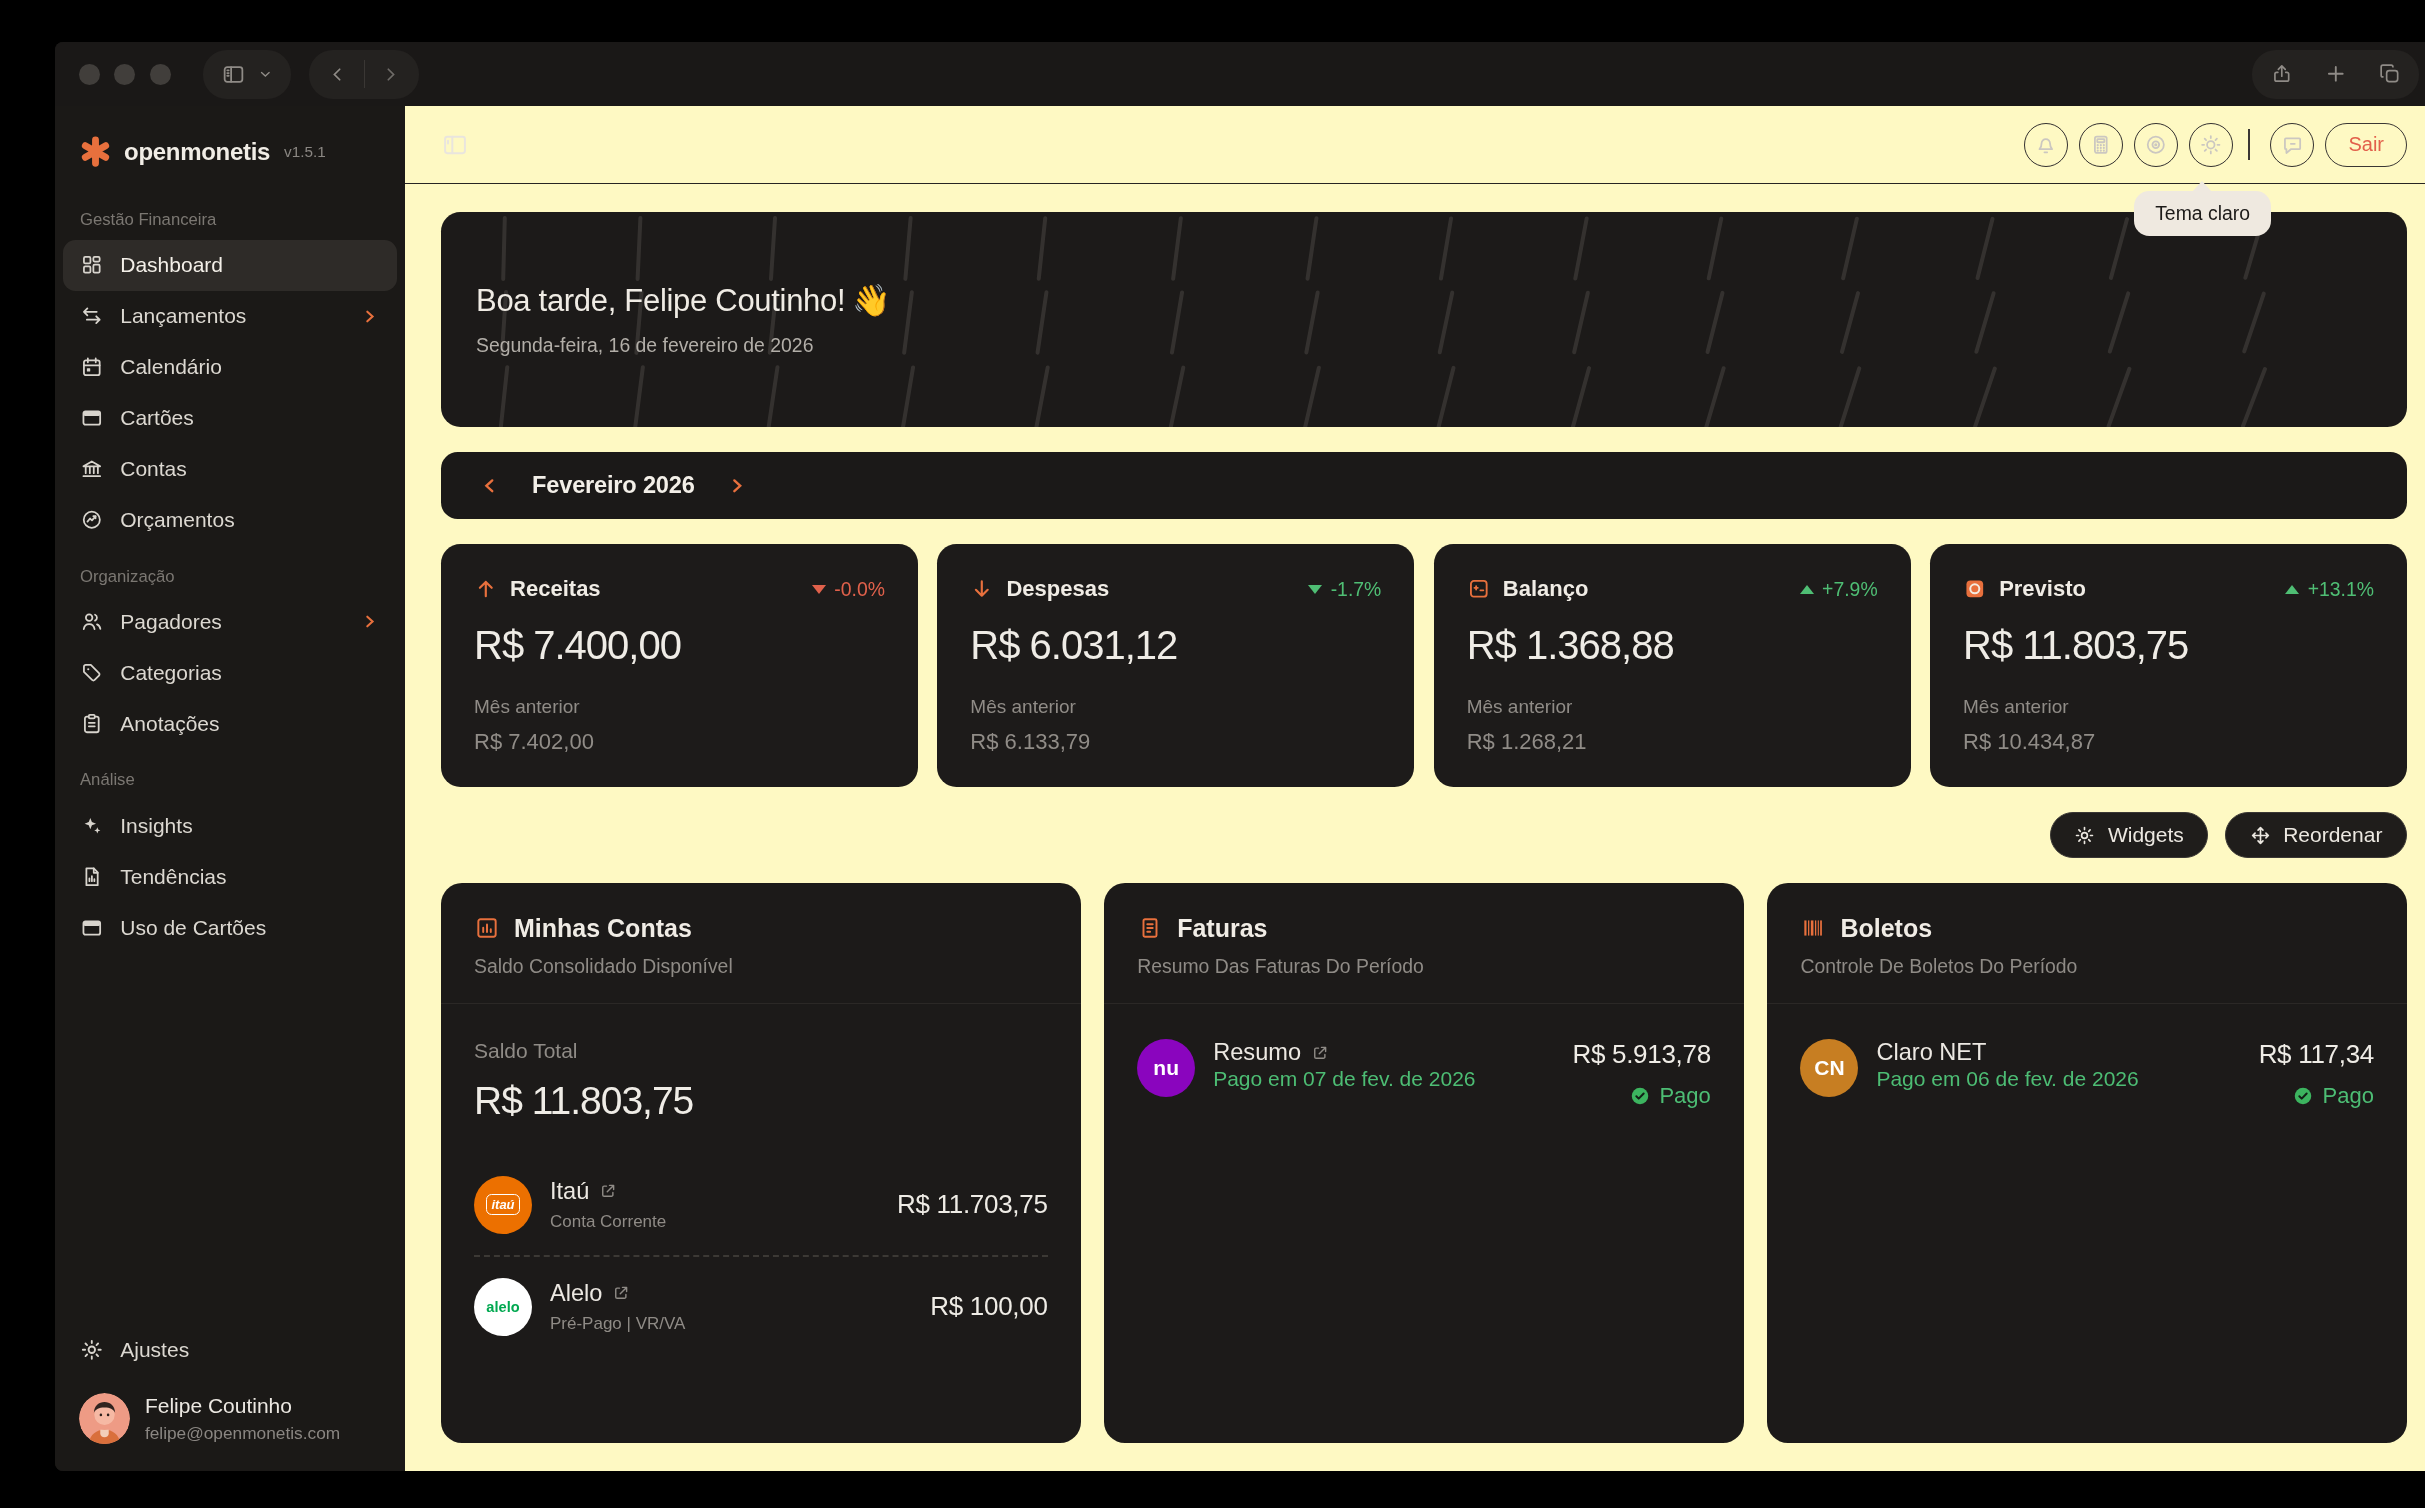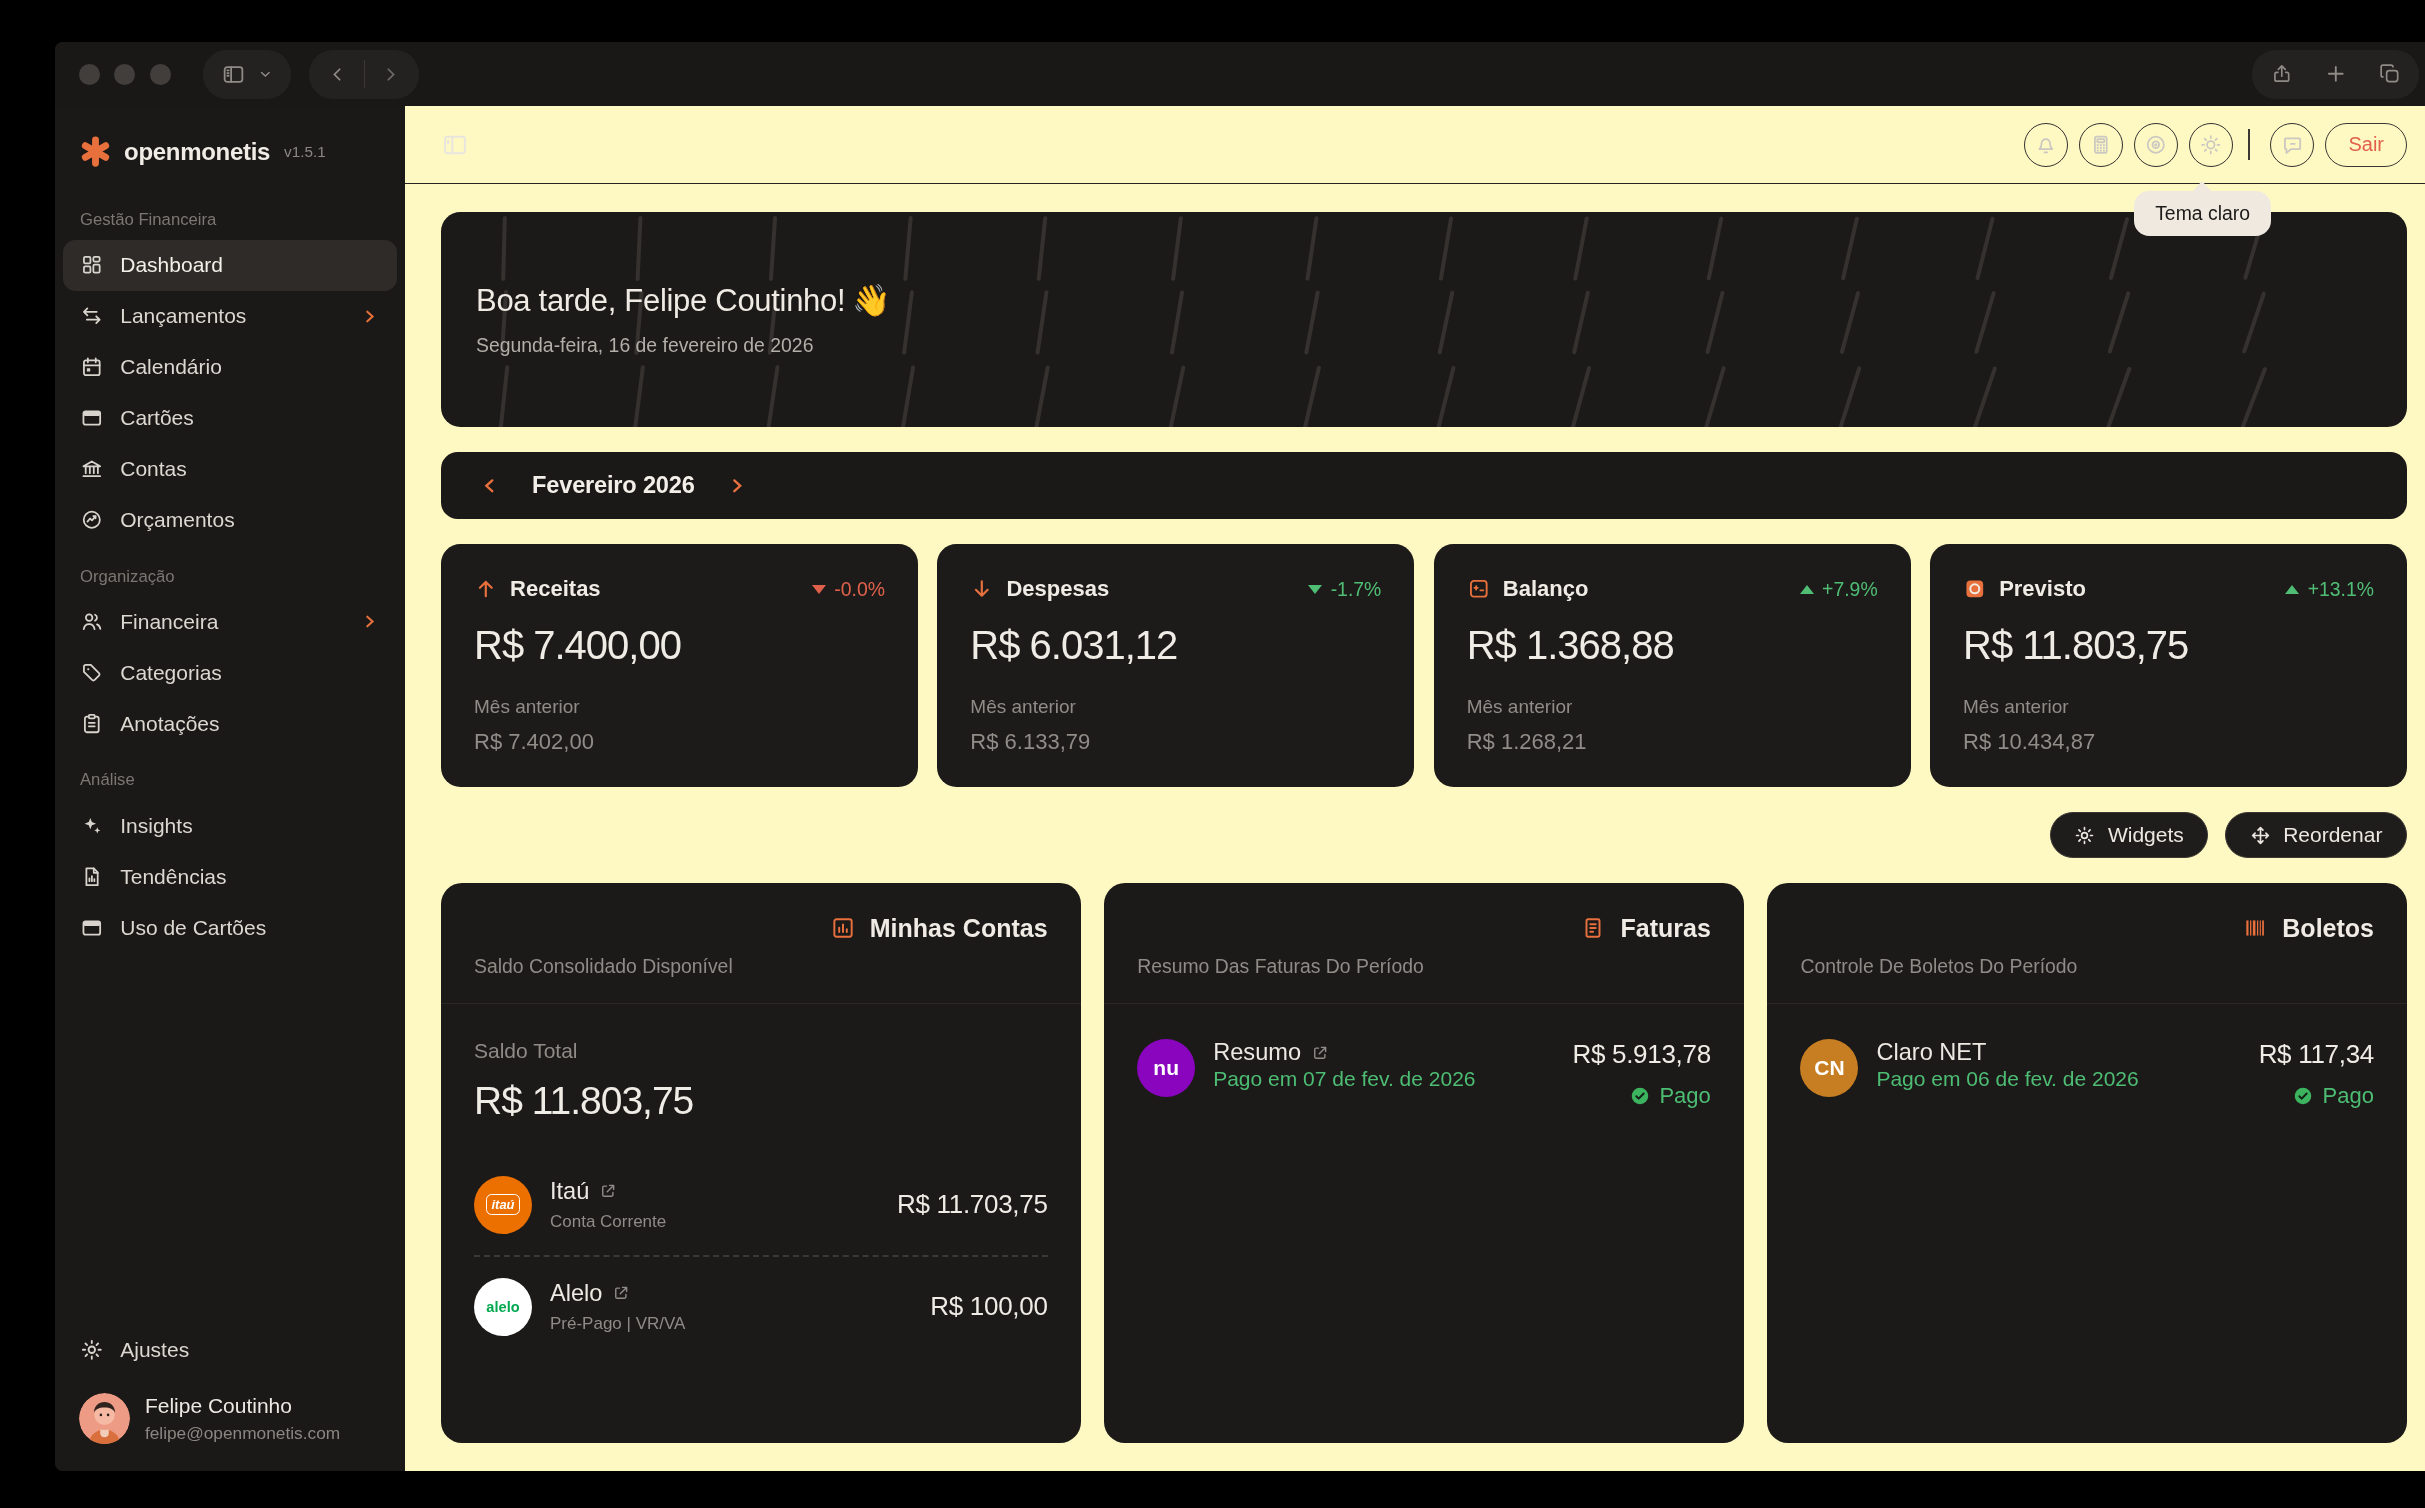"Financeira" span { text: Financeira -> Pagadores }
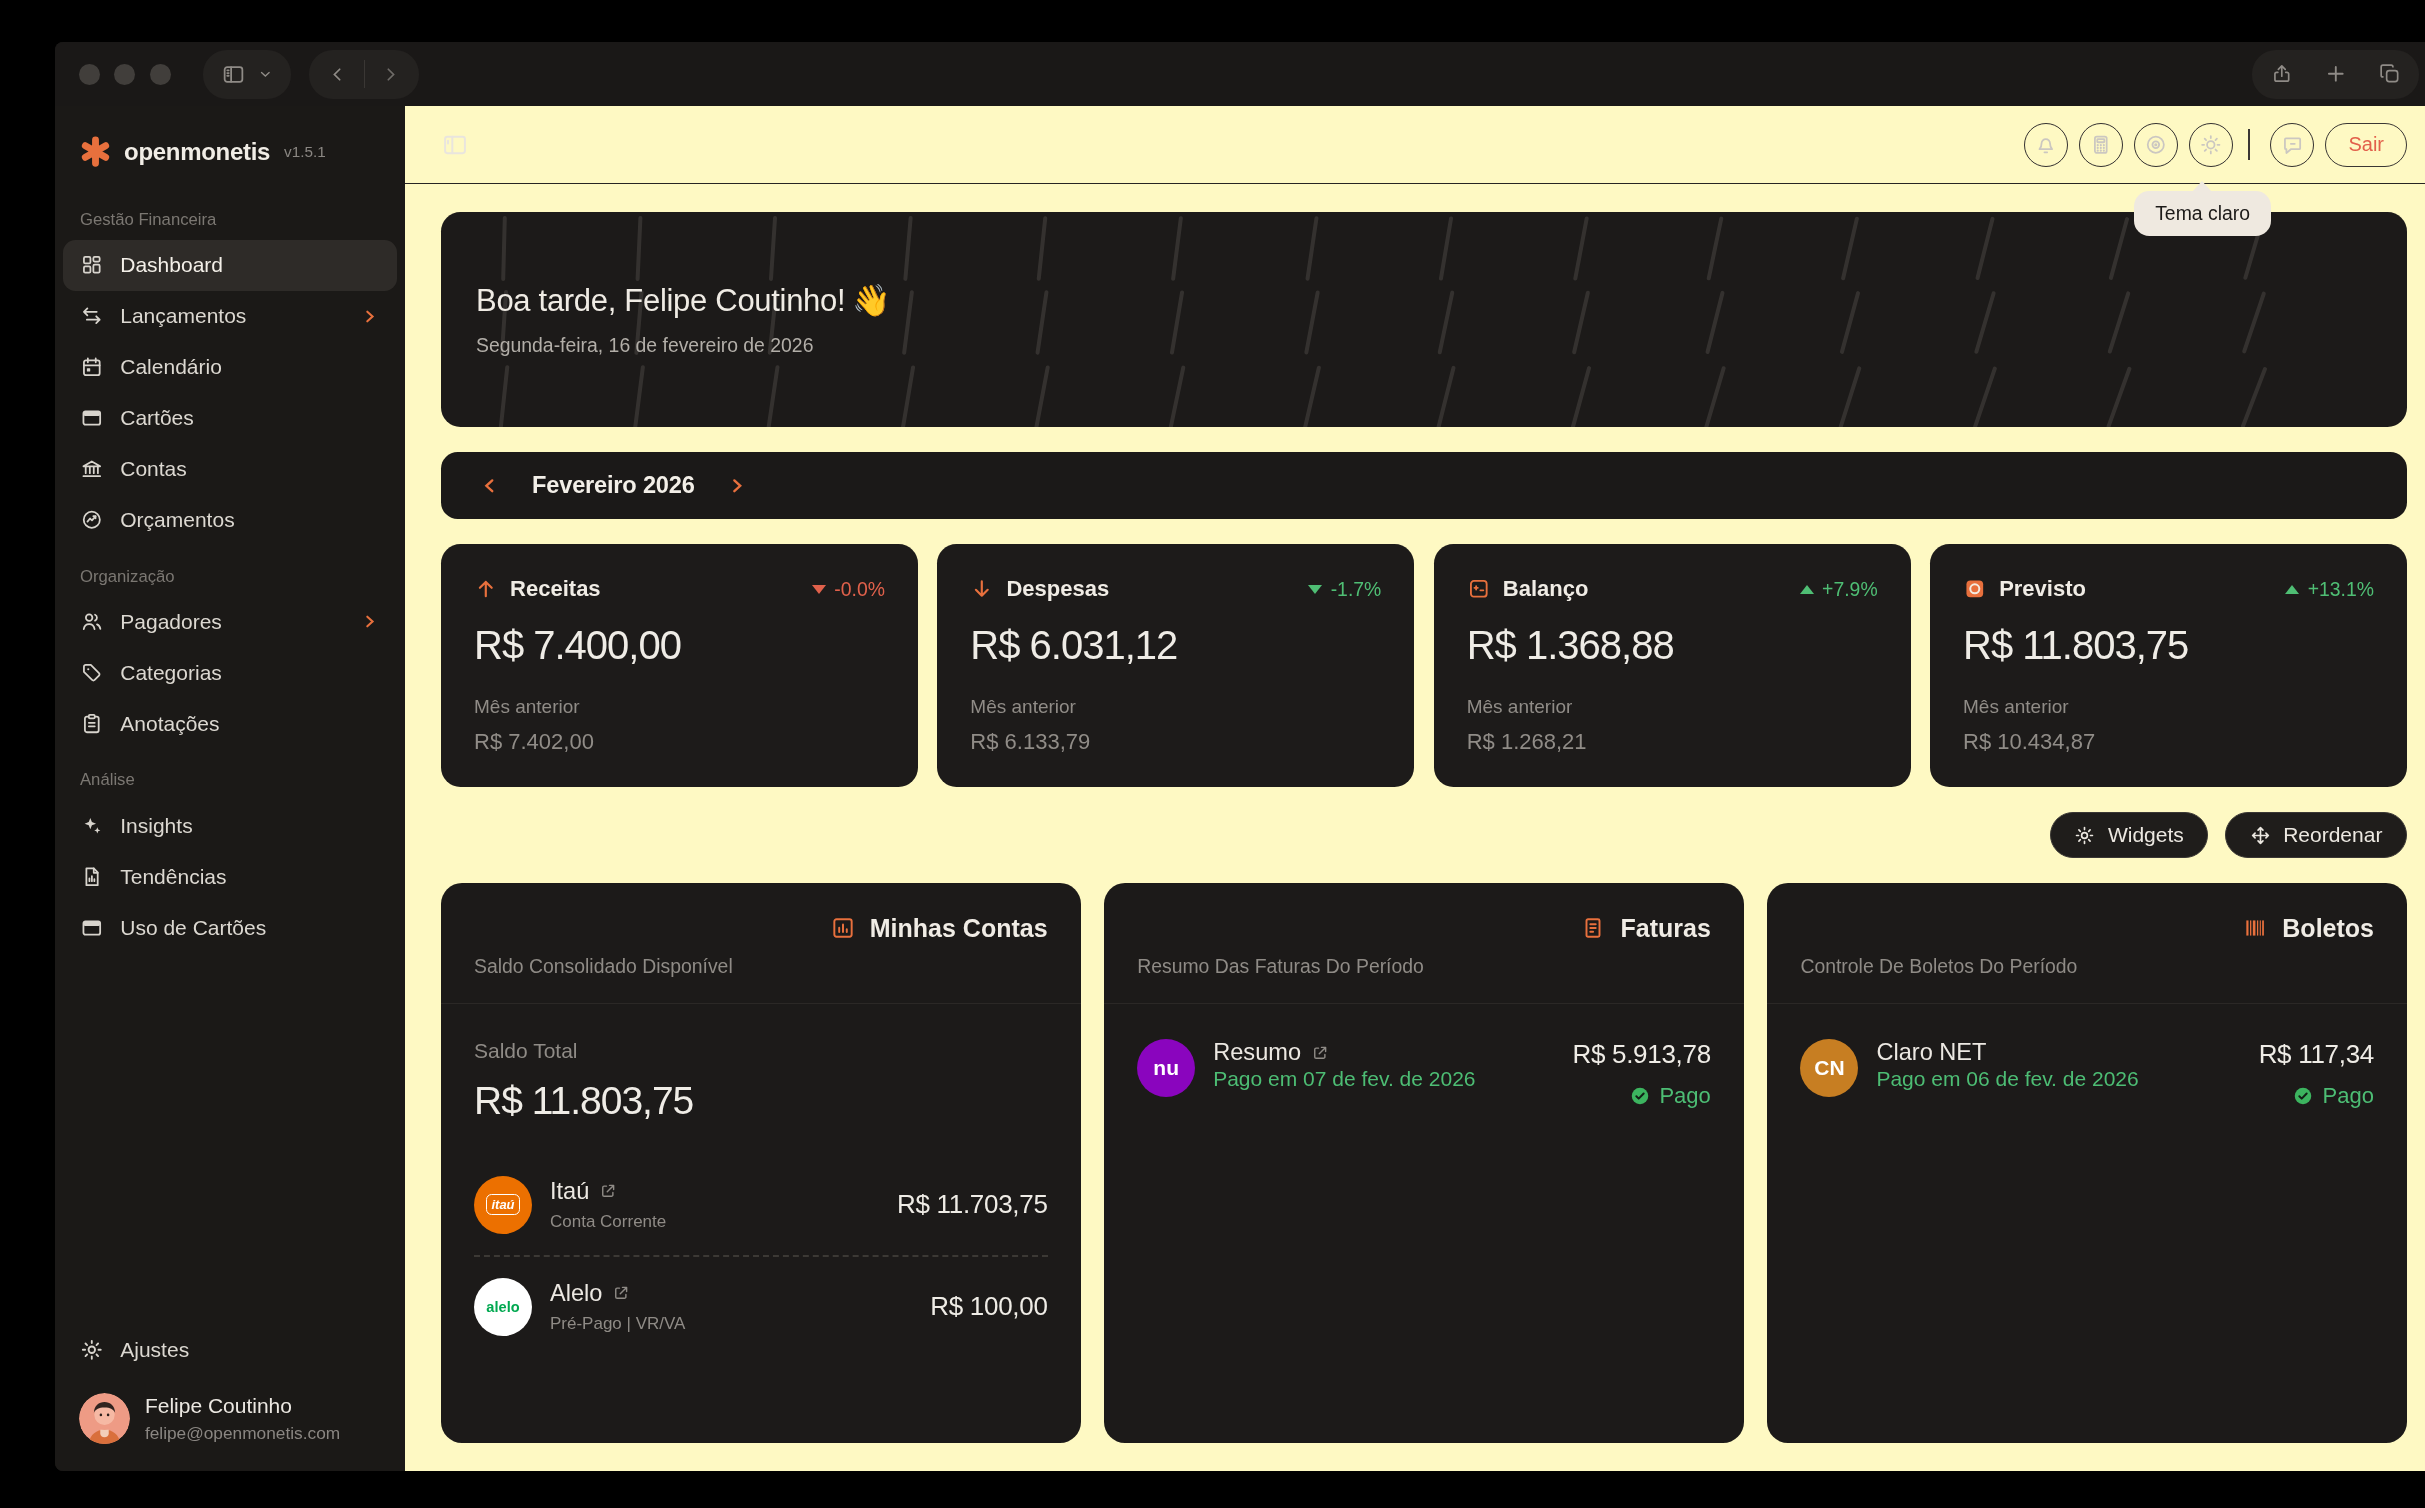"Minhas Contas" .widget-title-row { justify-content: flex-end -> none }
